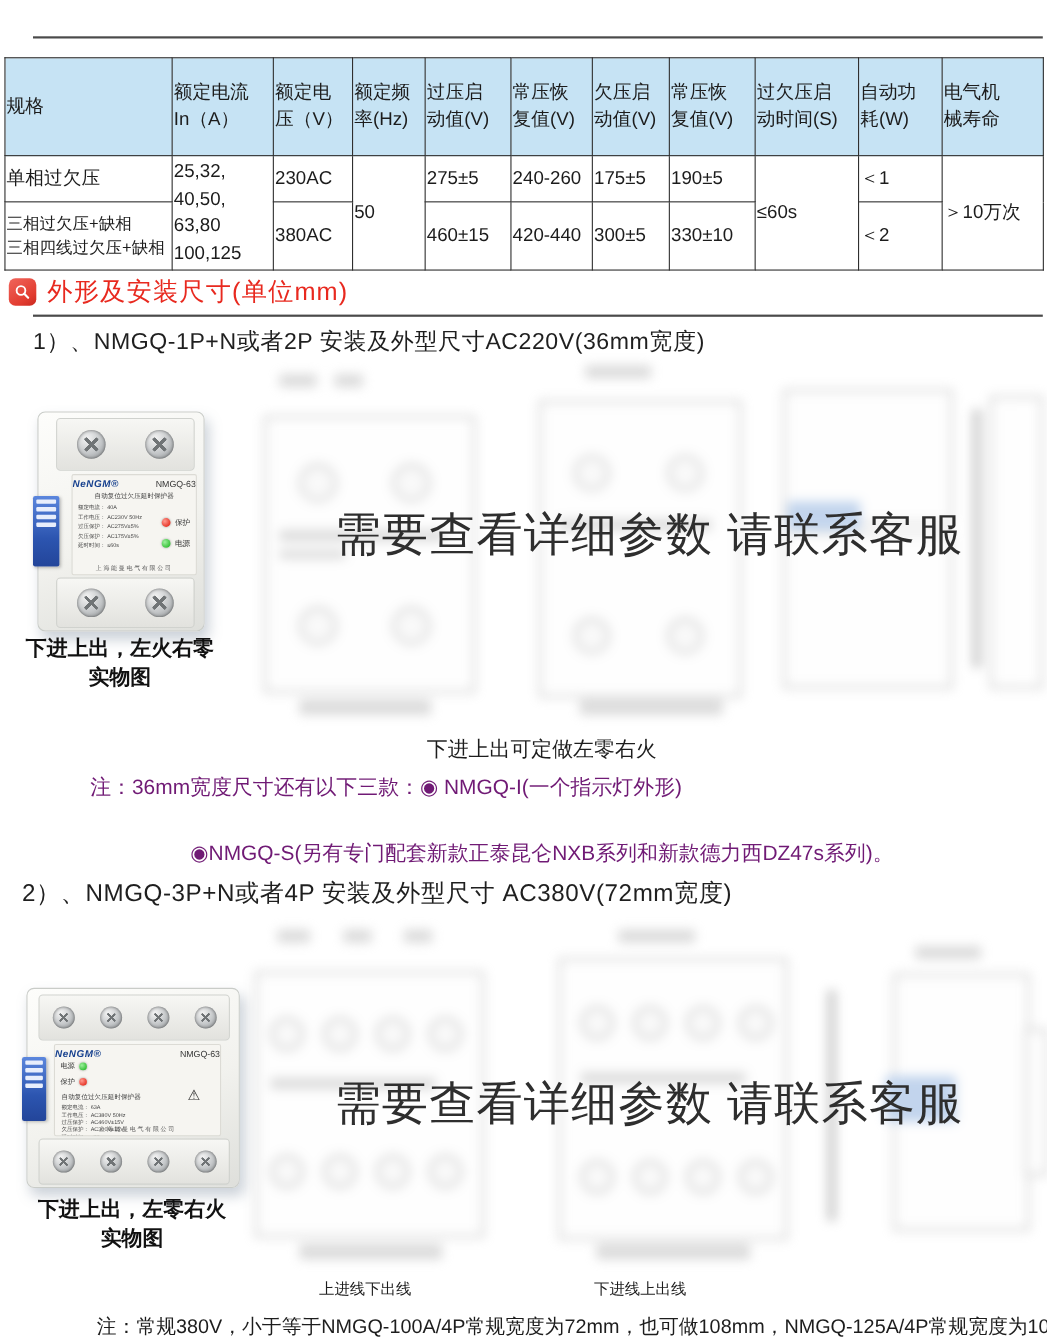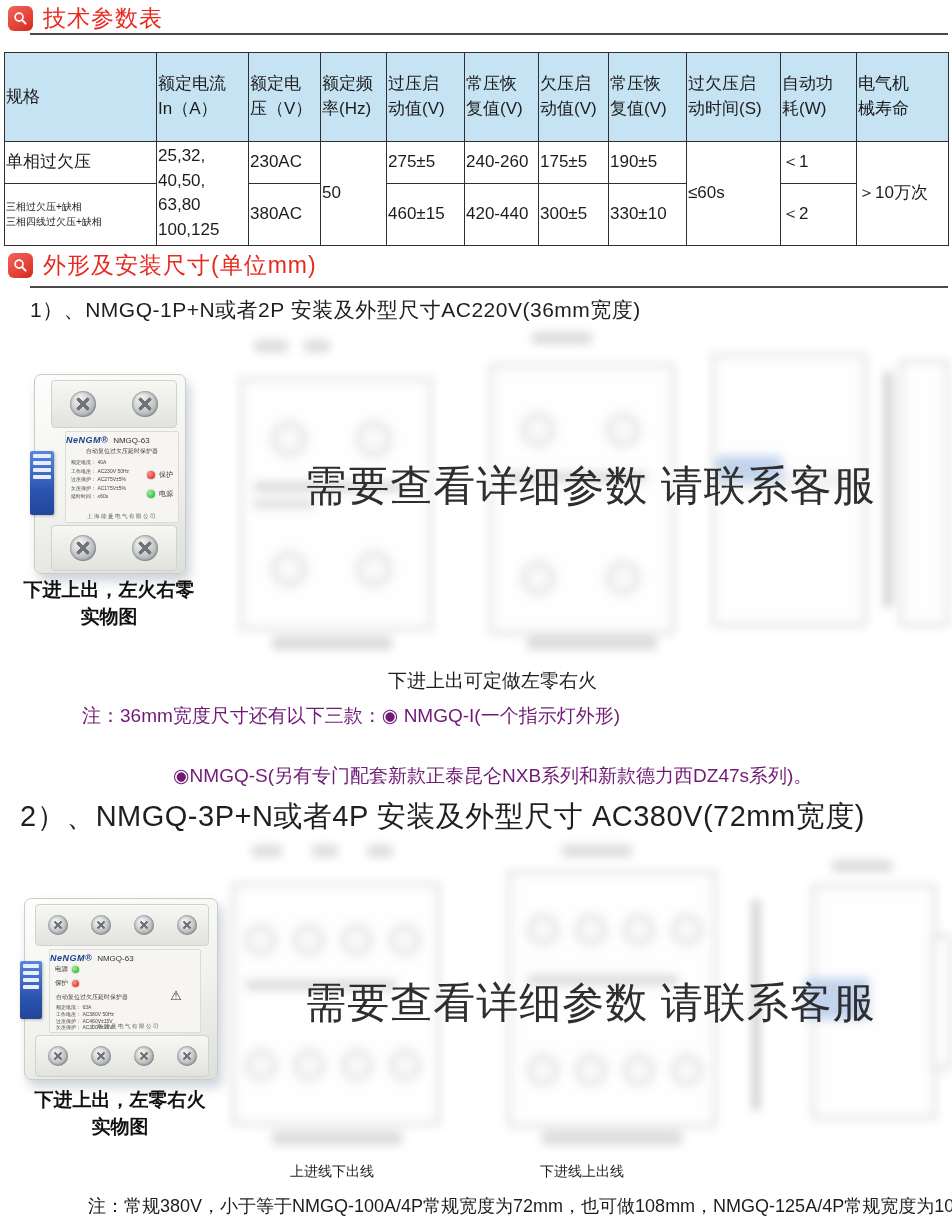"技术参数表" div.sec-head { html: <div> <span> <svg> <circle></circle> <line></line> </svg> </span> <span>技术参数表</span> </div> -> none }
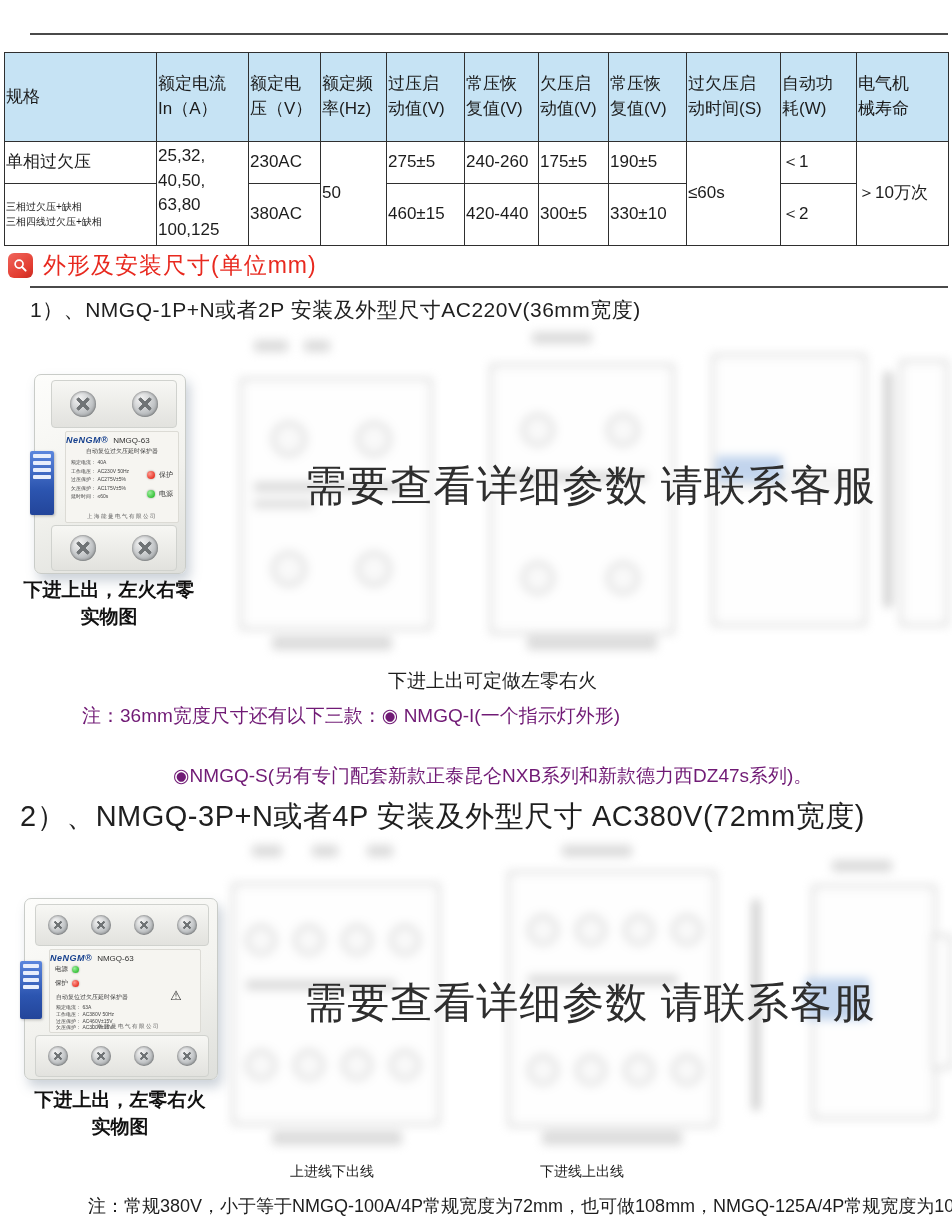"三相过欠压+缺相" td.small2 { font-size: 10px -> 15px }
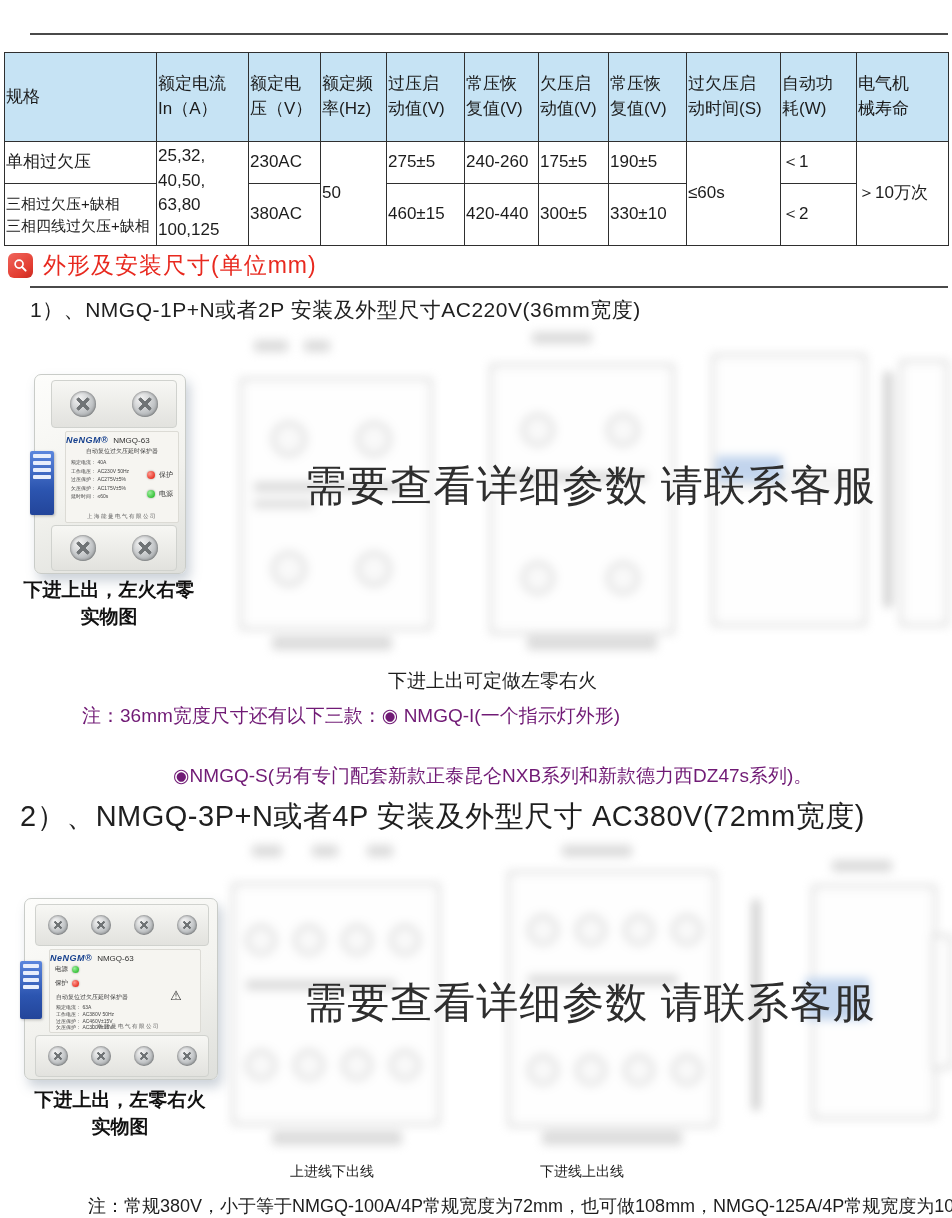"NeNGM®" .brandrow { justify-content: flex-start -> space-between }
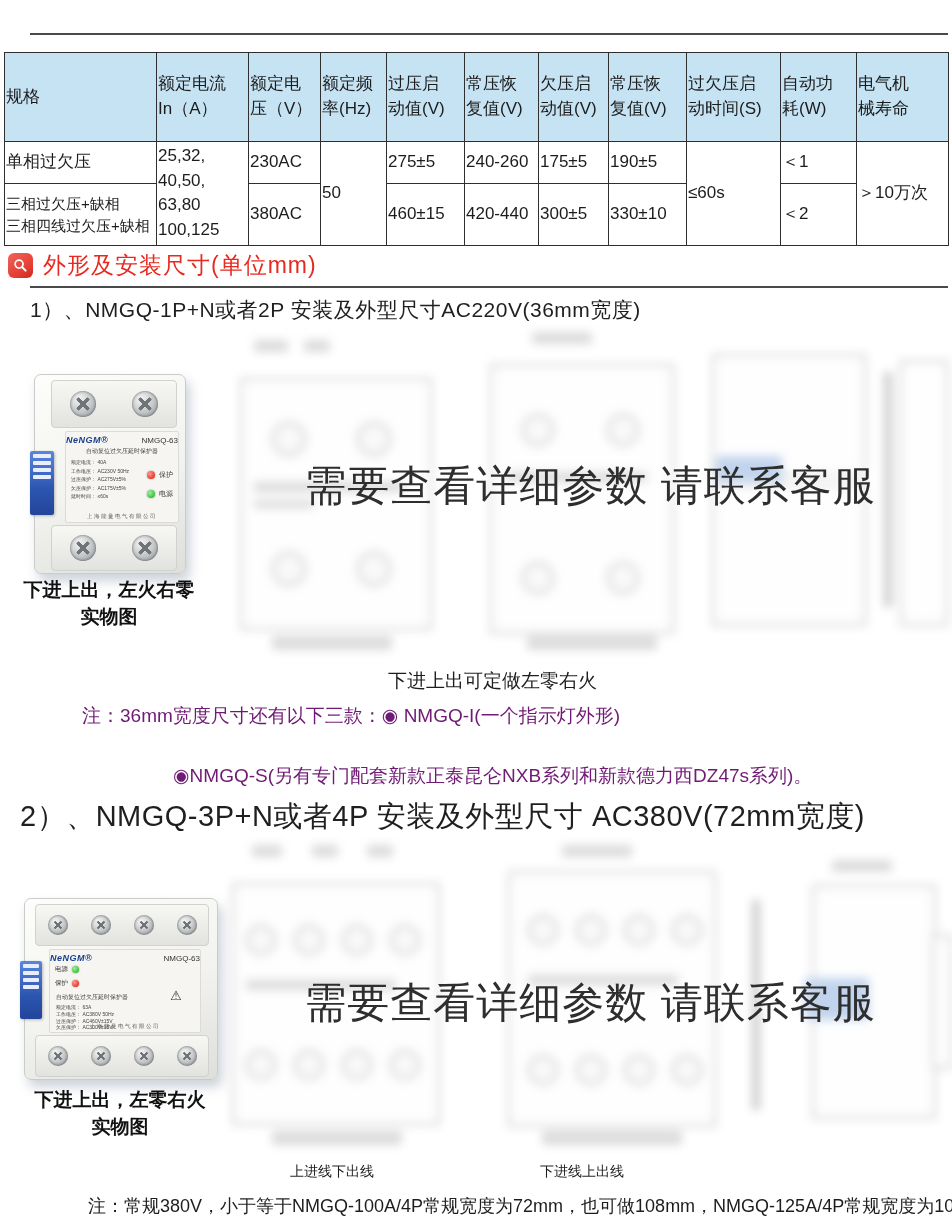"2）、NMGQ-3P+N或者4P 安装及外型尺寸 AC380V(72mm宽度)" div.subhead { font-size: 29px -> 22px }
